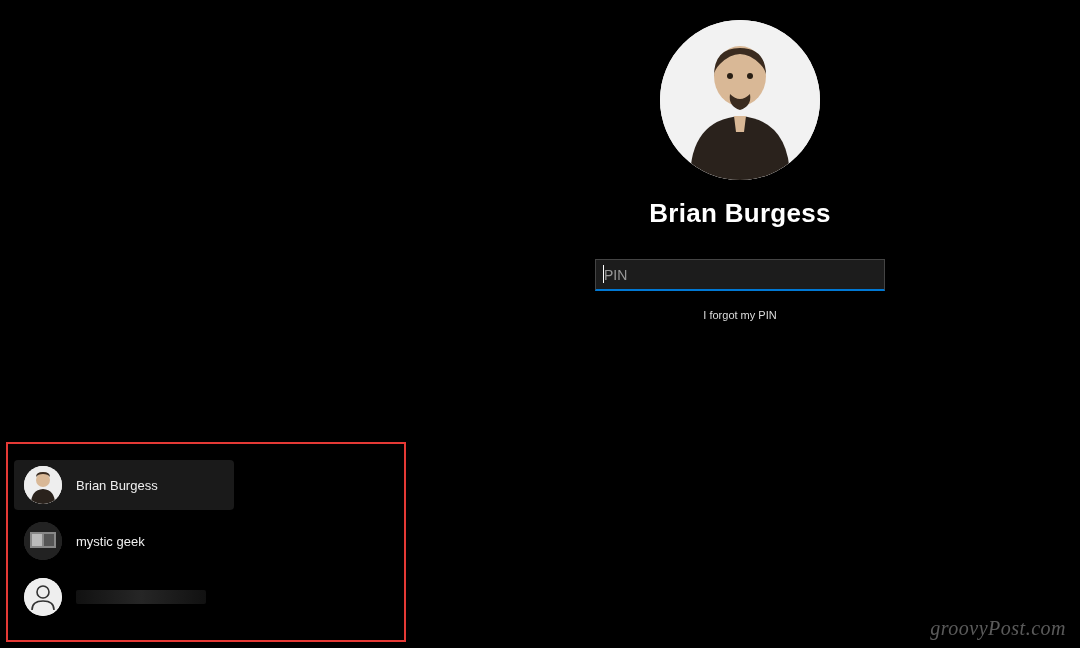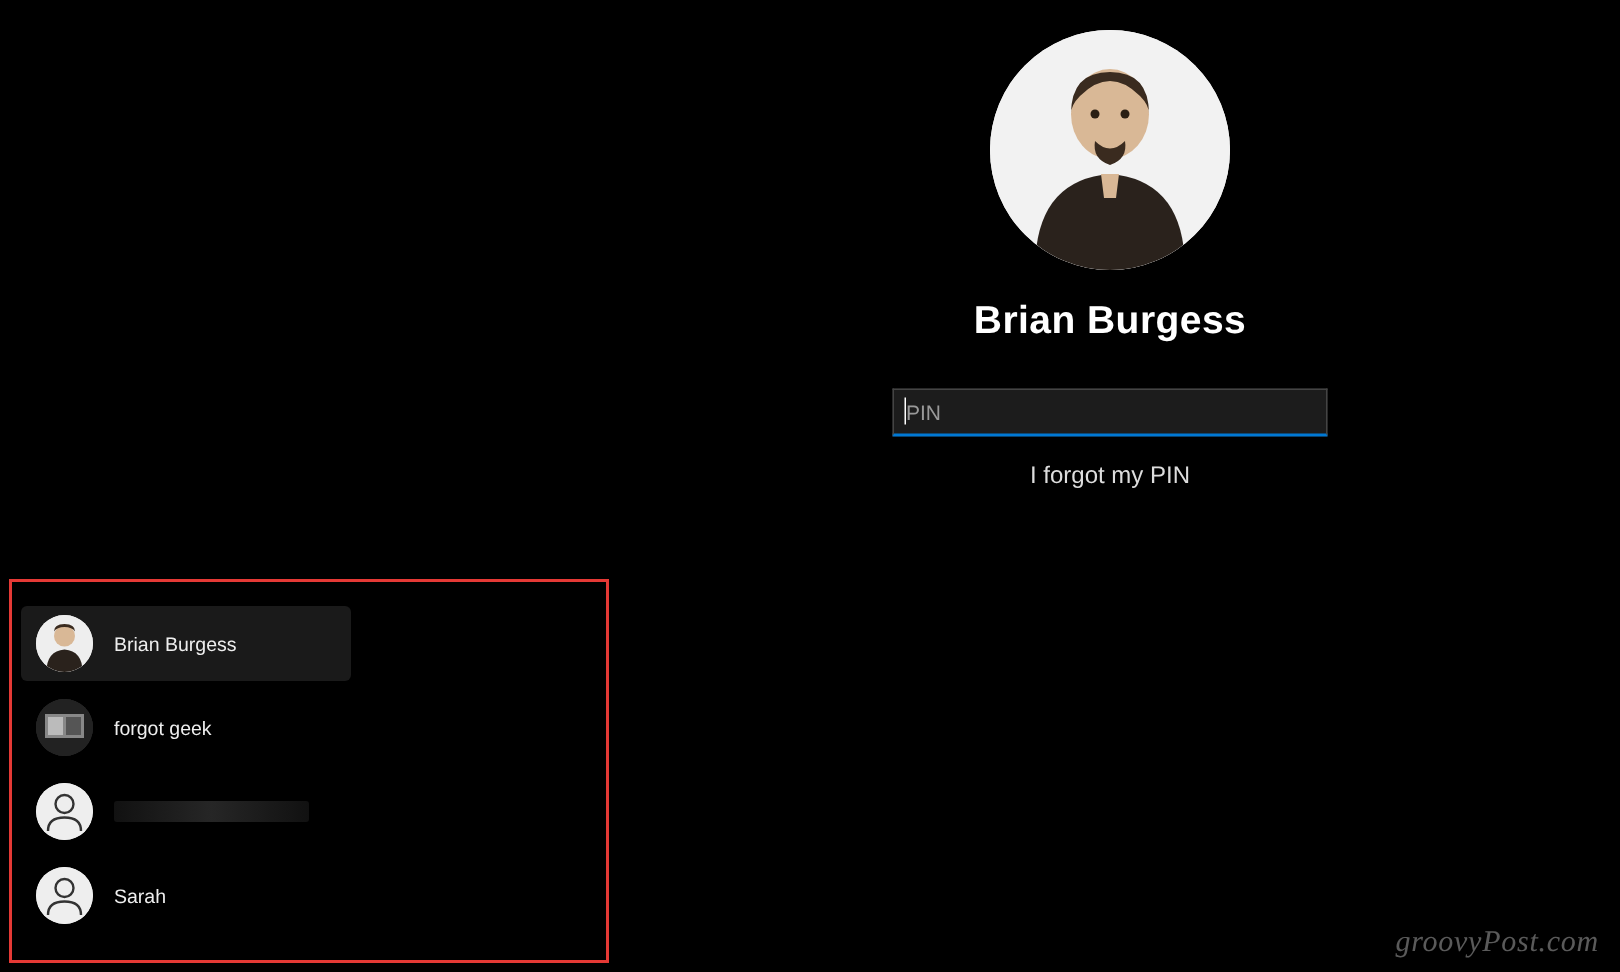"I forgot my PIN" .forgot-link { font-size: 16px -> 11px }
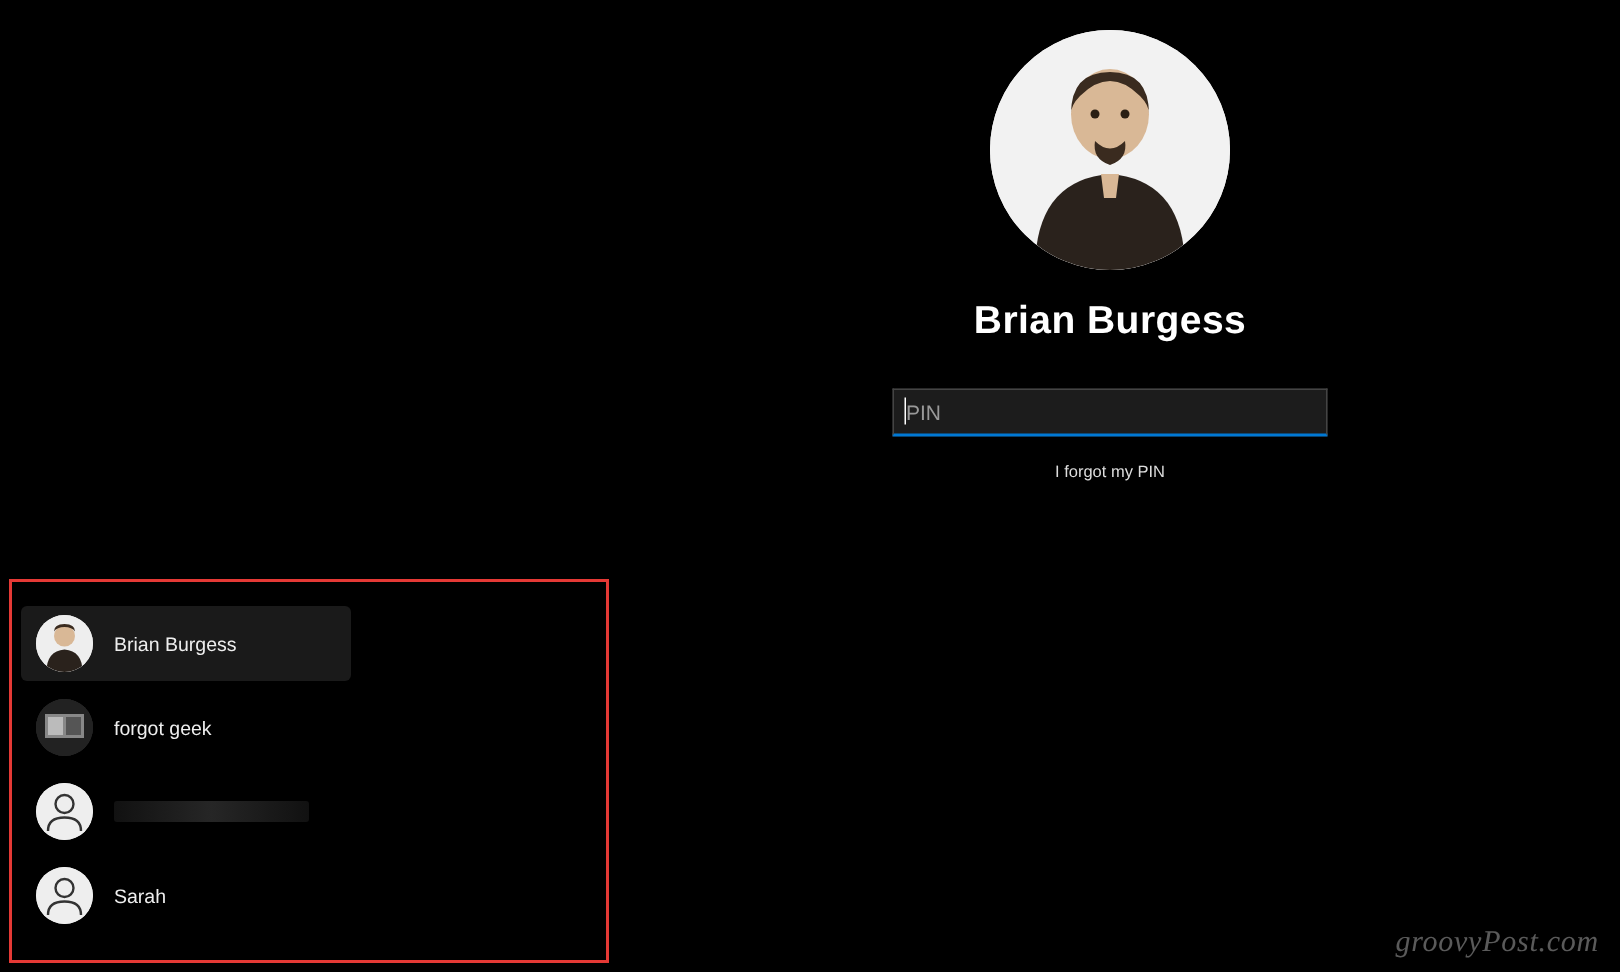"forgot geek" span.user-label { text: forgot -> mystic }
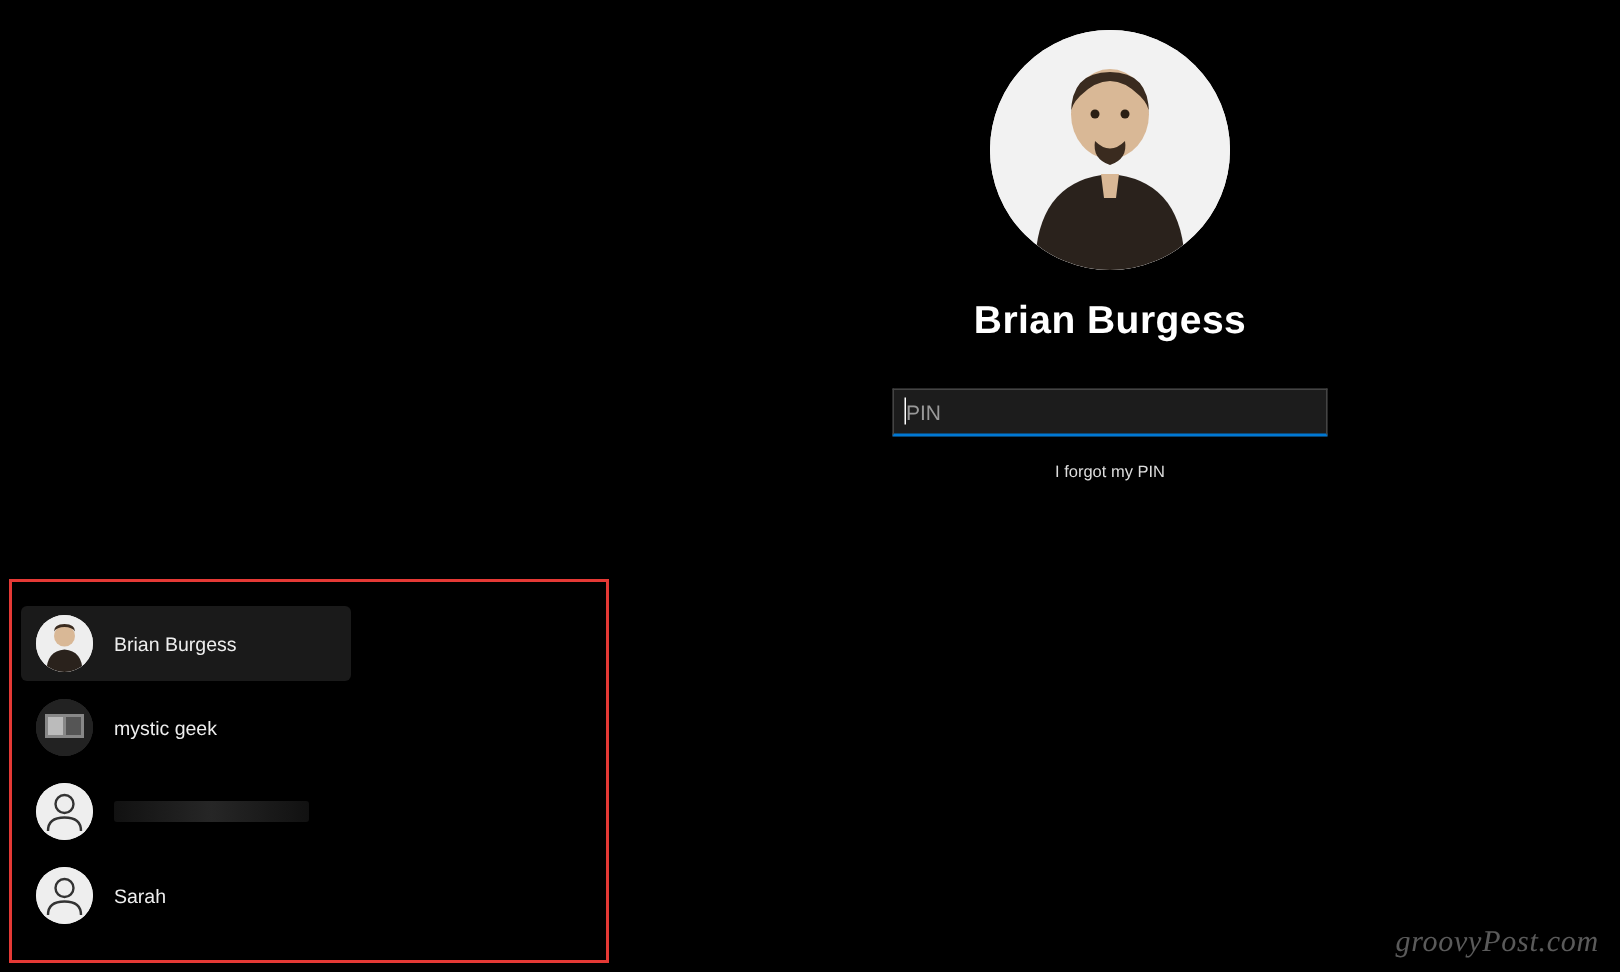"Sarah" div.user-item { html: <div> <div> <svg> <circle></circle> <circle></circle> <path></path> </svg> </div> <span>Sarah</span> </div> -> none }
